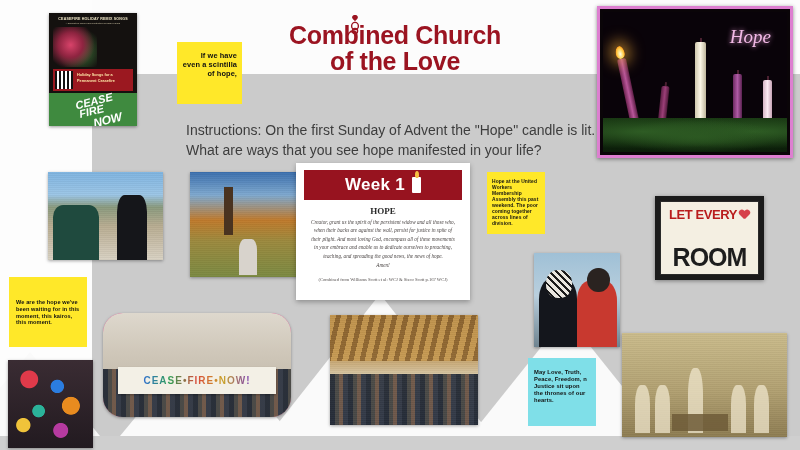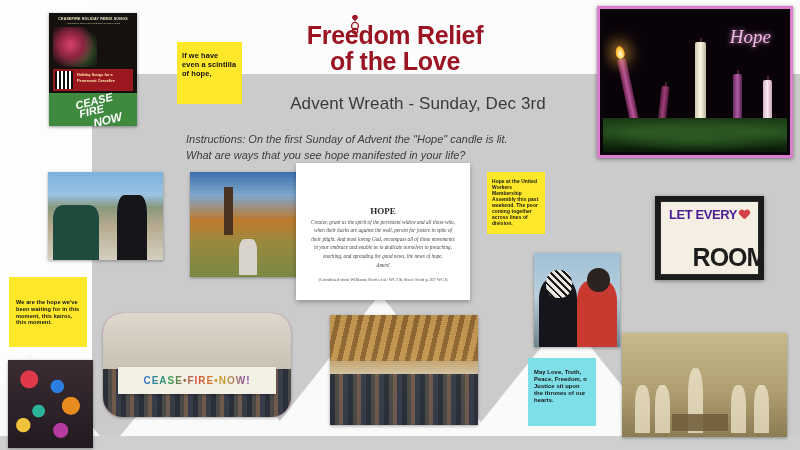"Freedom Relief" div.l1 { text: Freedom Relief -> Combined Church }
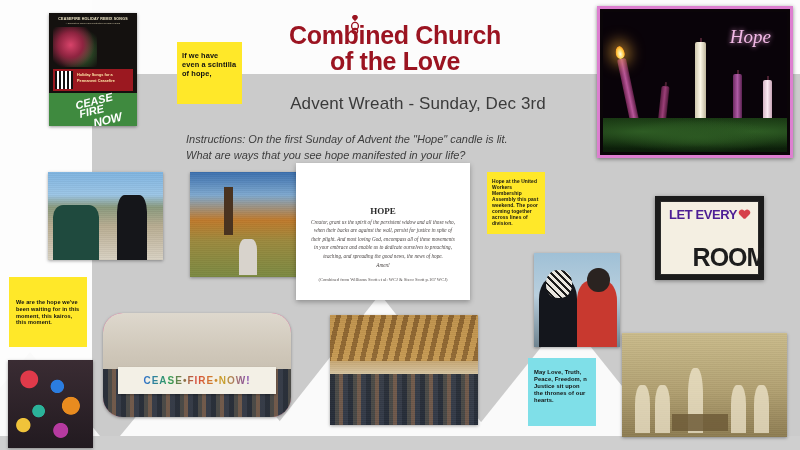"If we have even a" div.note { text-align: left -> right }
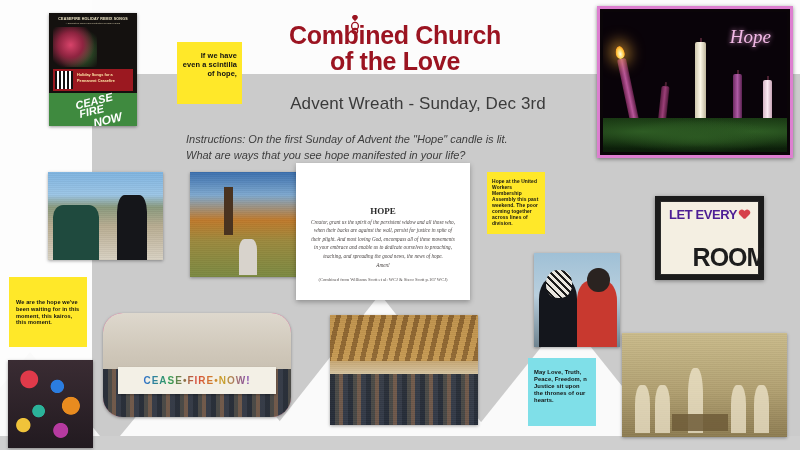"Advent Wreath - Sunday, Dec" div.subtitle { html: <div>Advent Wreath - Sunday, Dec 3rd</div> -> none }
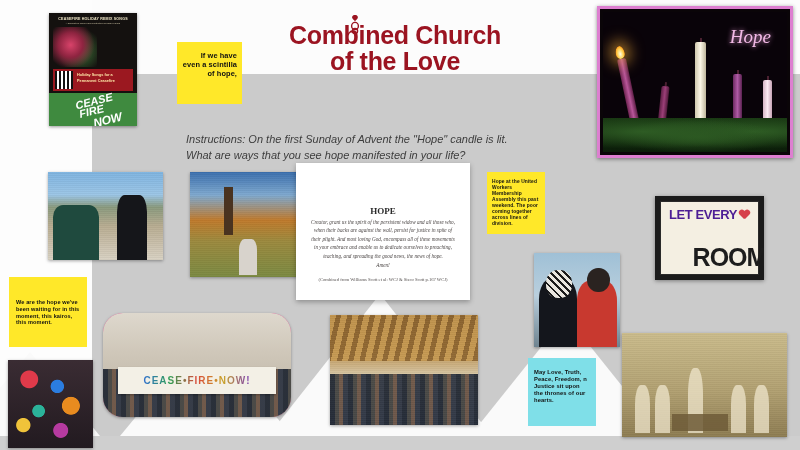"Instructions: On the first Sunday" .instructions { font-size: 11px -> 14px; font-style: italic -> none; top: 132px -> 120px }
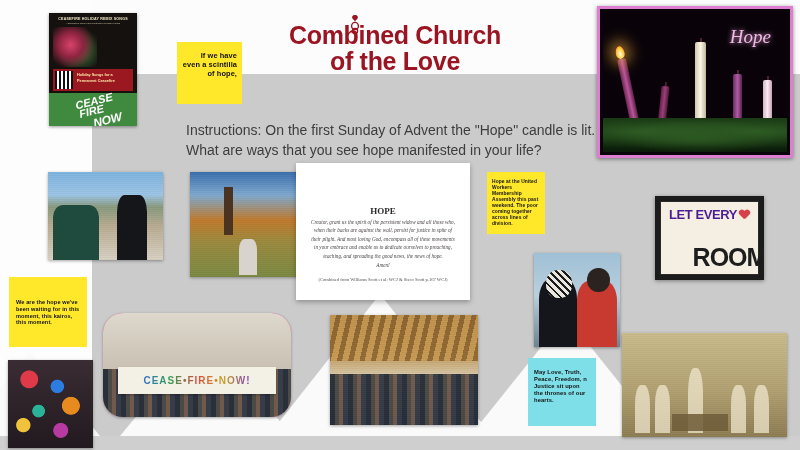"Week 1" div.week-head { html: none -> <div> <span>Week 1</span> <span></span> </div> }
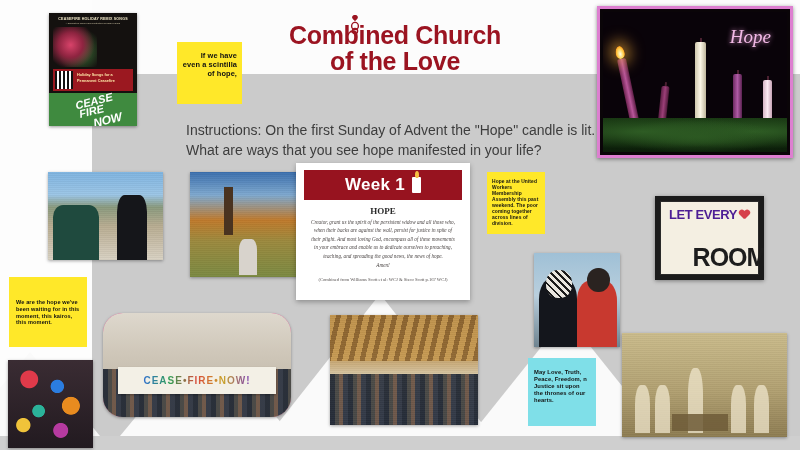"LET EVERY" .room-r1 { color: #4c1d95 -> #b91c1c }
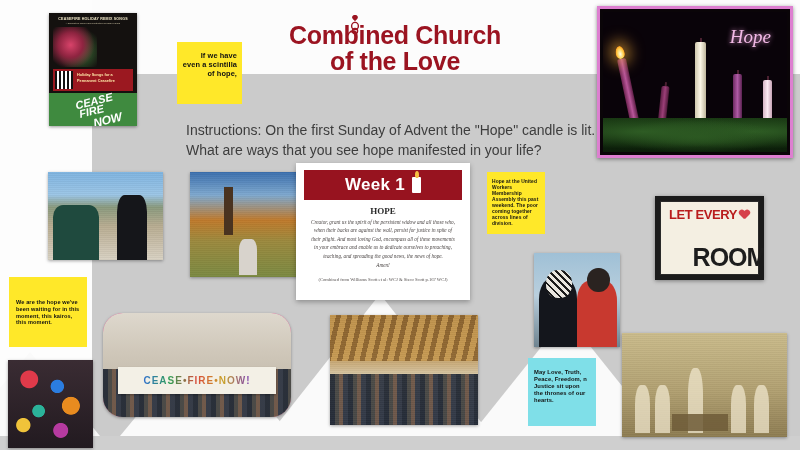"ROOM" .room-r3 { margin-left: 20px -> none }
